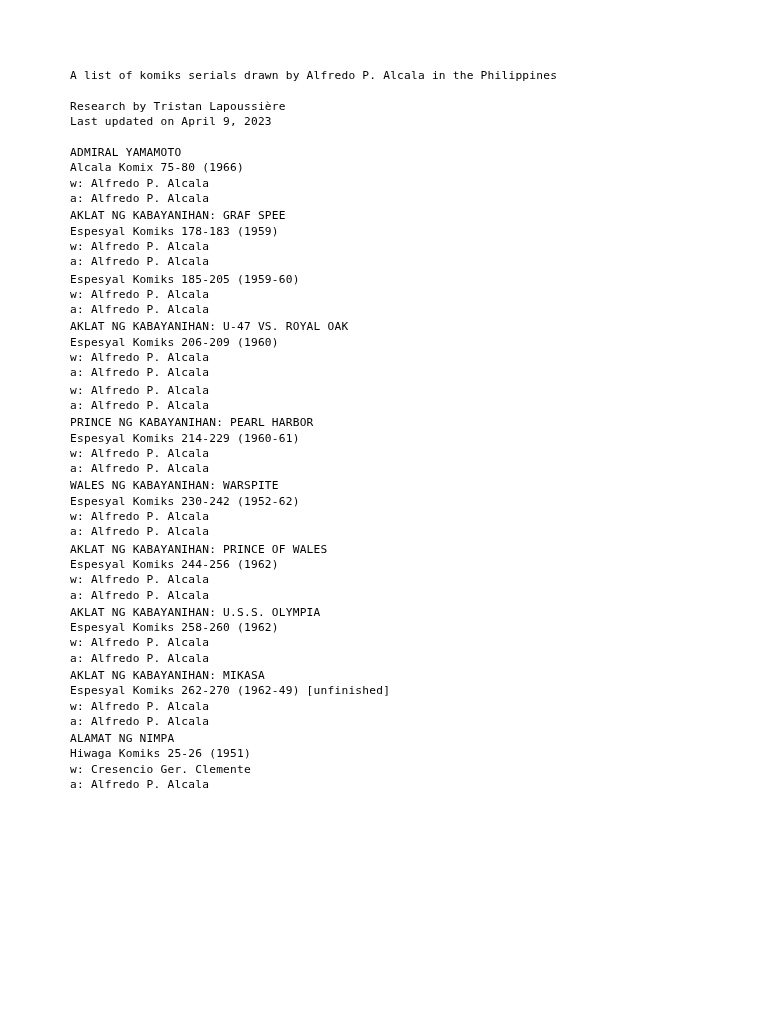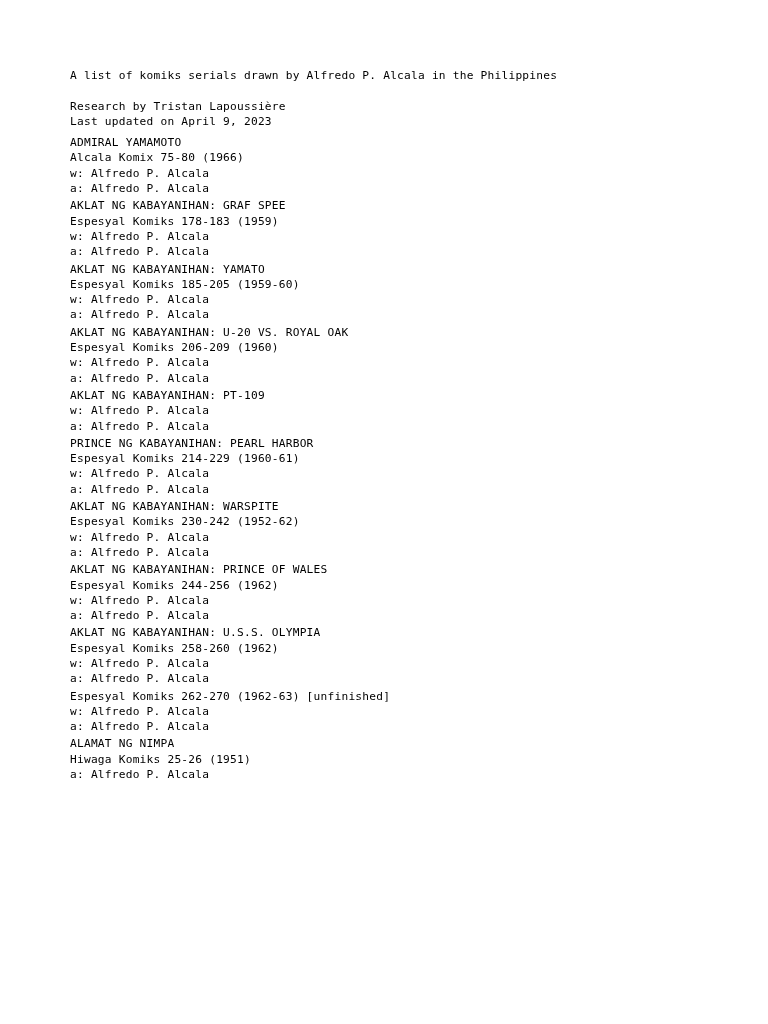"Research by Tristan Lapoussière" .meta-block { margin-bottom: 6px -> 16px }
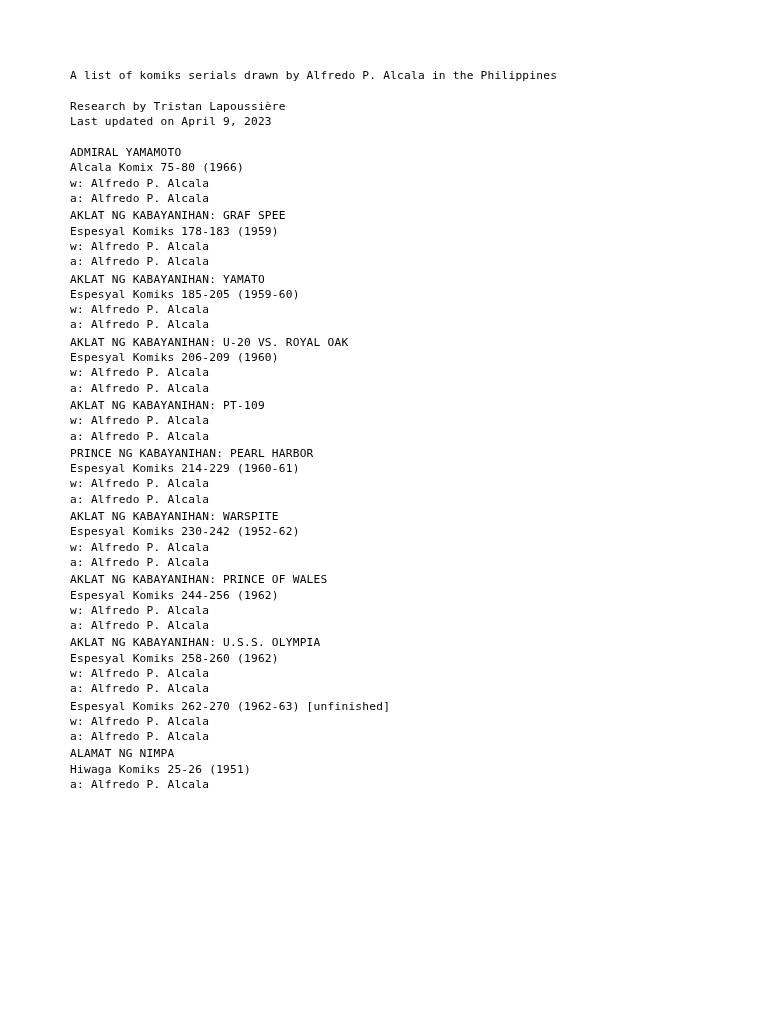"AKLAT NG KABAYANIHAN: YAMATO" div.doc-line { html: <div>AKLAT NG KABAYANIHAN: YAMATO</div> -> none }
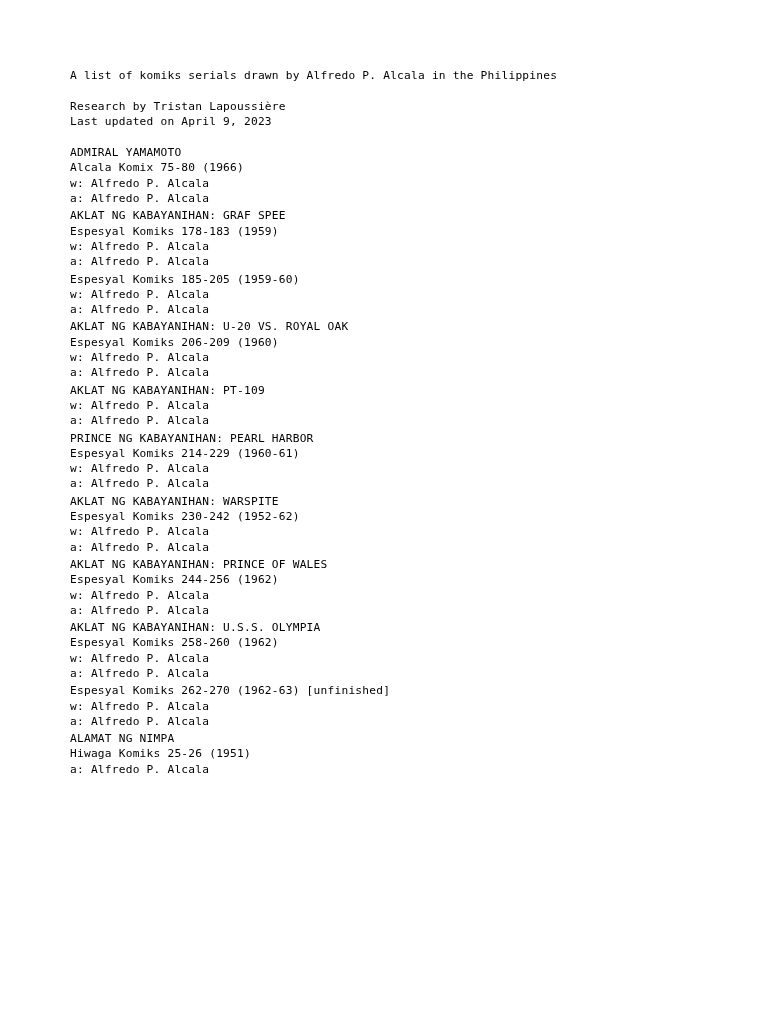"AKLAT NG KABAYANIHAN: U-20 VS." div.doc-line { text: U-20 -> U-47 }
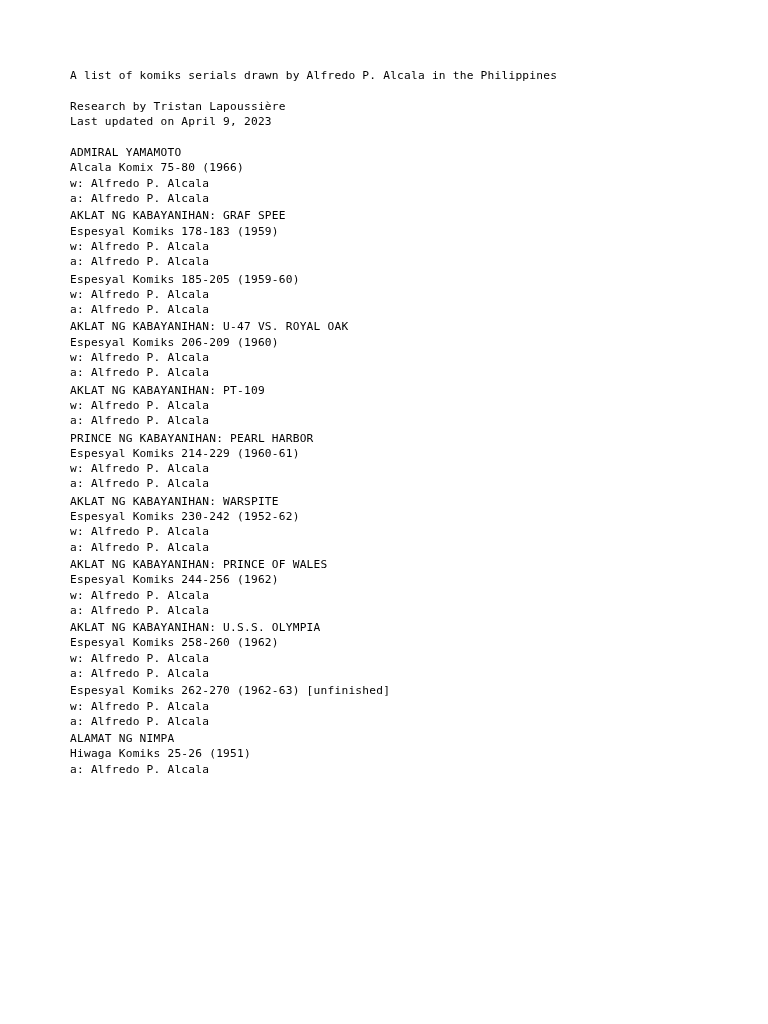"AKLAT NG KABAYANIHAN: PT-109" div.doc-line { html: <div>AKLAT NG KABAYANIHAN: PT-109</div> -> none }
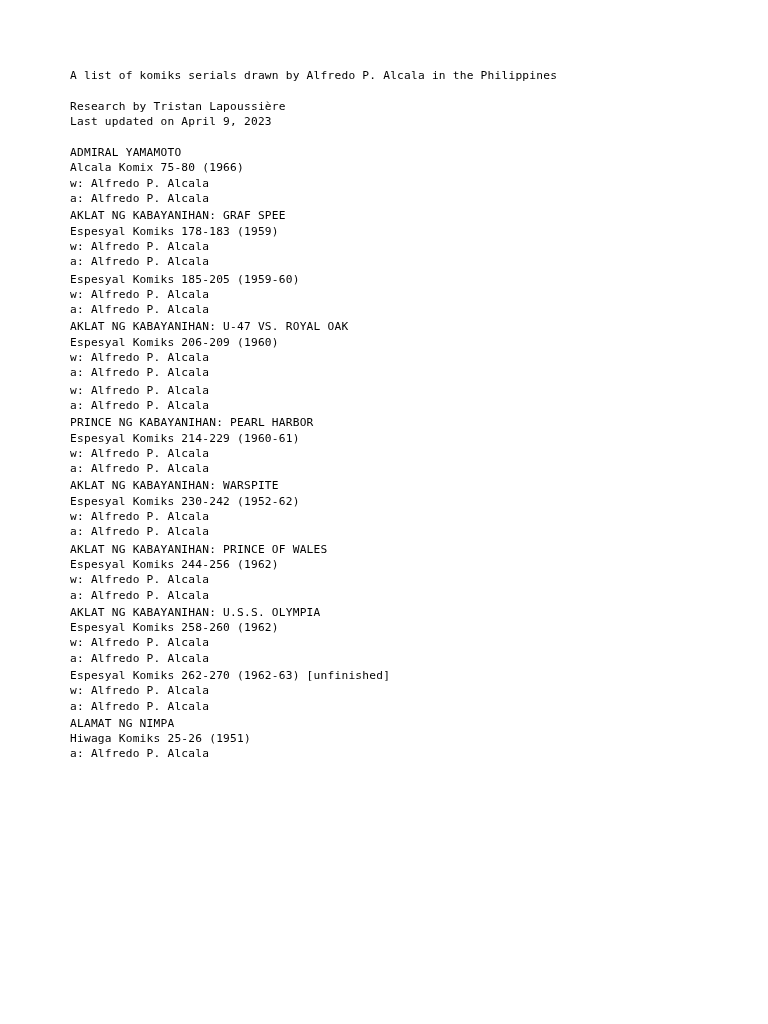"AKLAT NG KABAYANIHAN: WARSPITE" div.doc-line { text: AKLAT -> WALES }
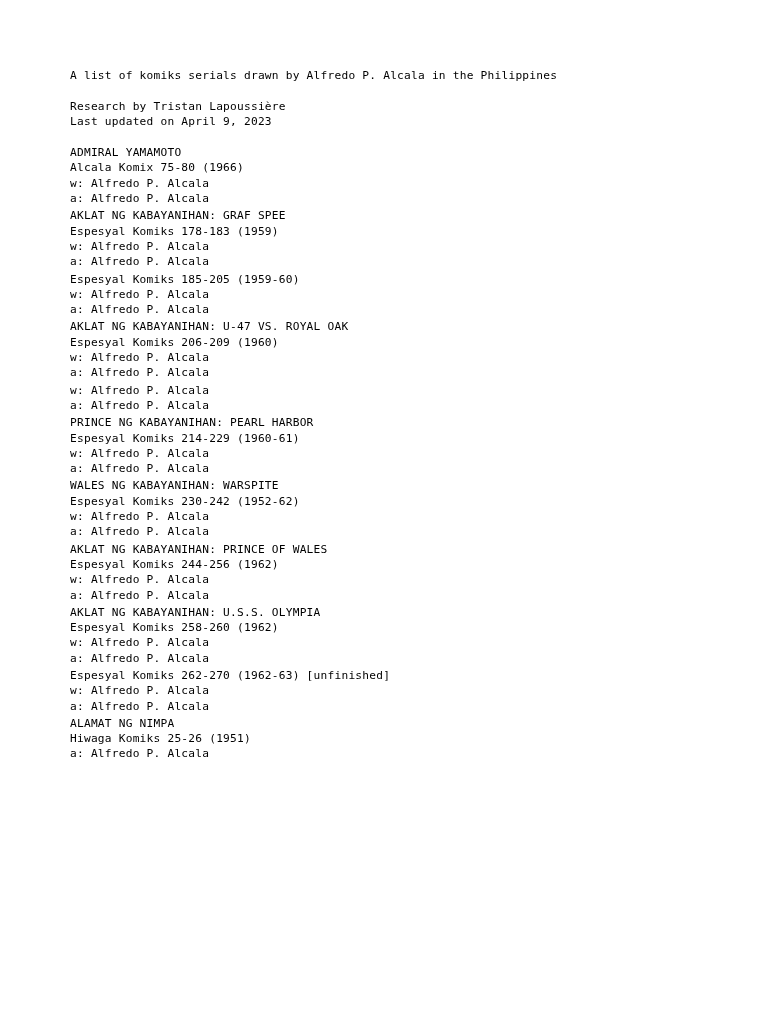"AKLAT NG KABAYANIHAN: MIKASA" div.doc-line { html: none -> <div>AKLAT NG KABAYANIHAN: MIKASA</div> }
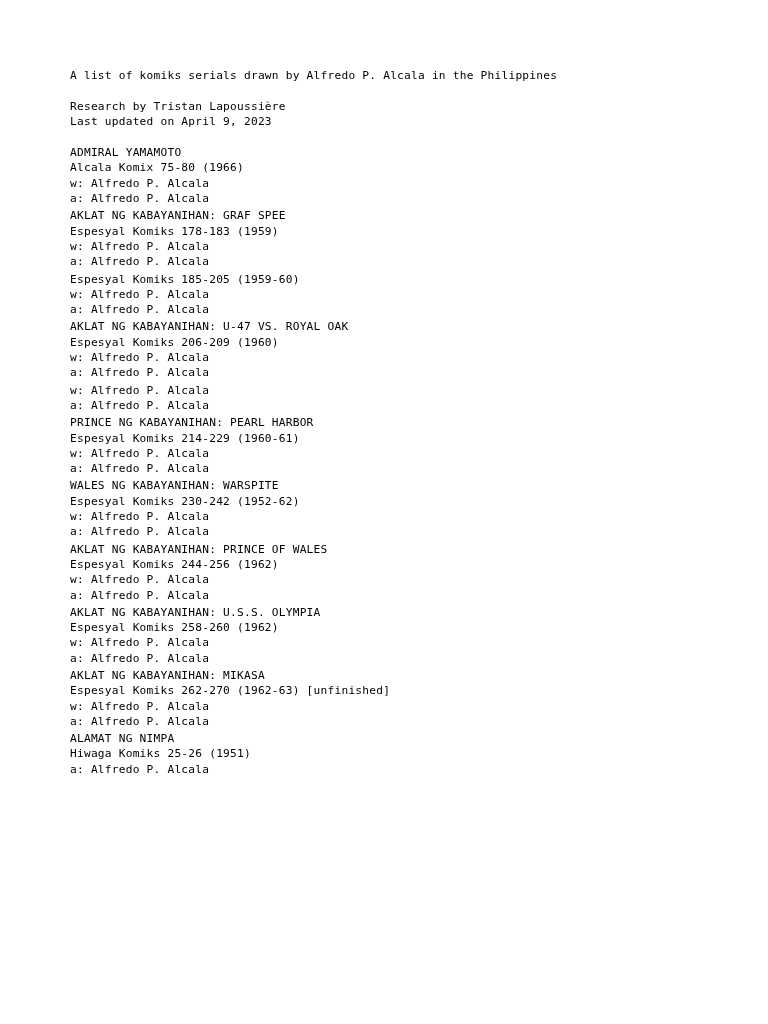"Espesyal Komiks 262-270 (1962-63)" div.doc-line { text: 1962-63 -> 1962-49 }
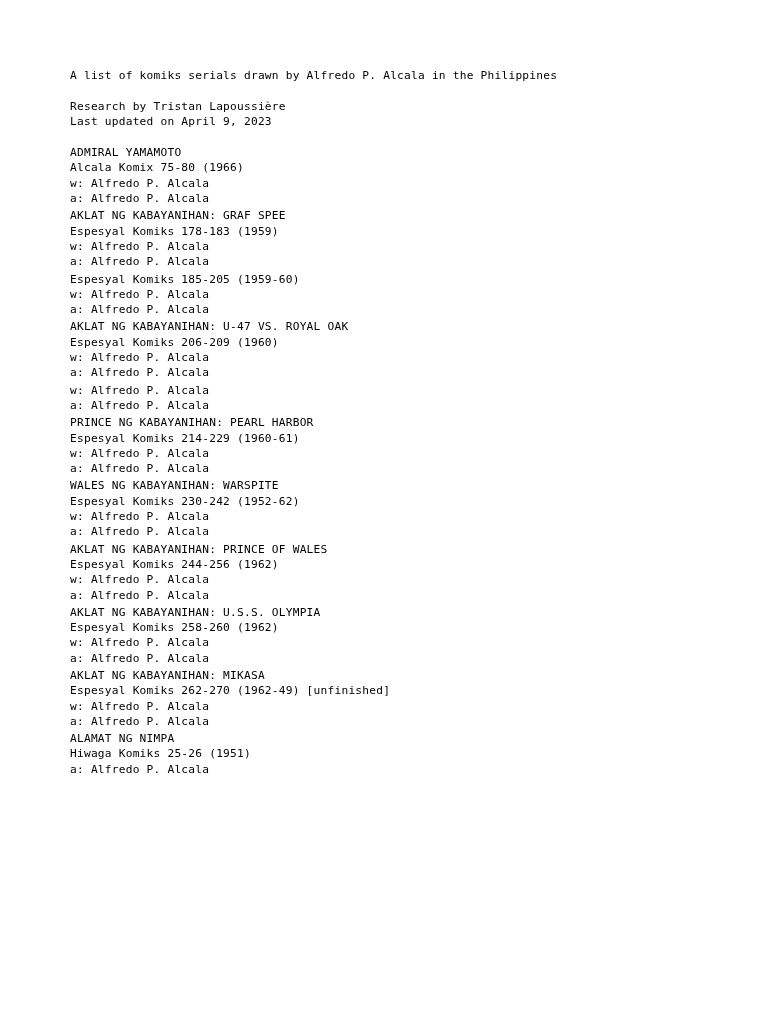"w: Cresencio Ger. Clemente" div.doc-line { html: none -> <div>w: Cresencio Ger. Clemente</div> }
